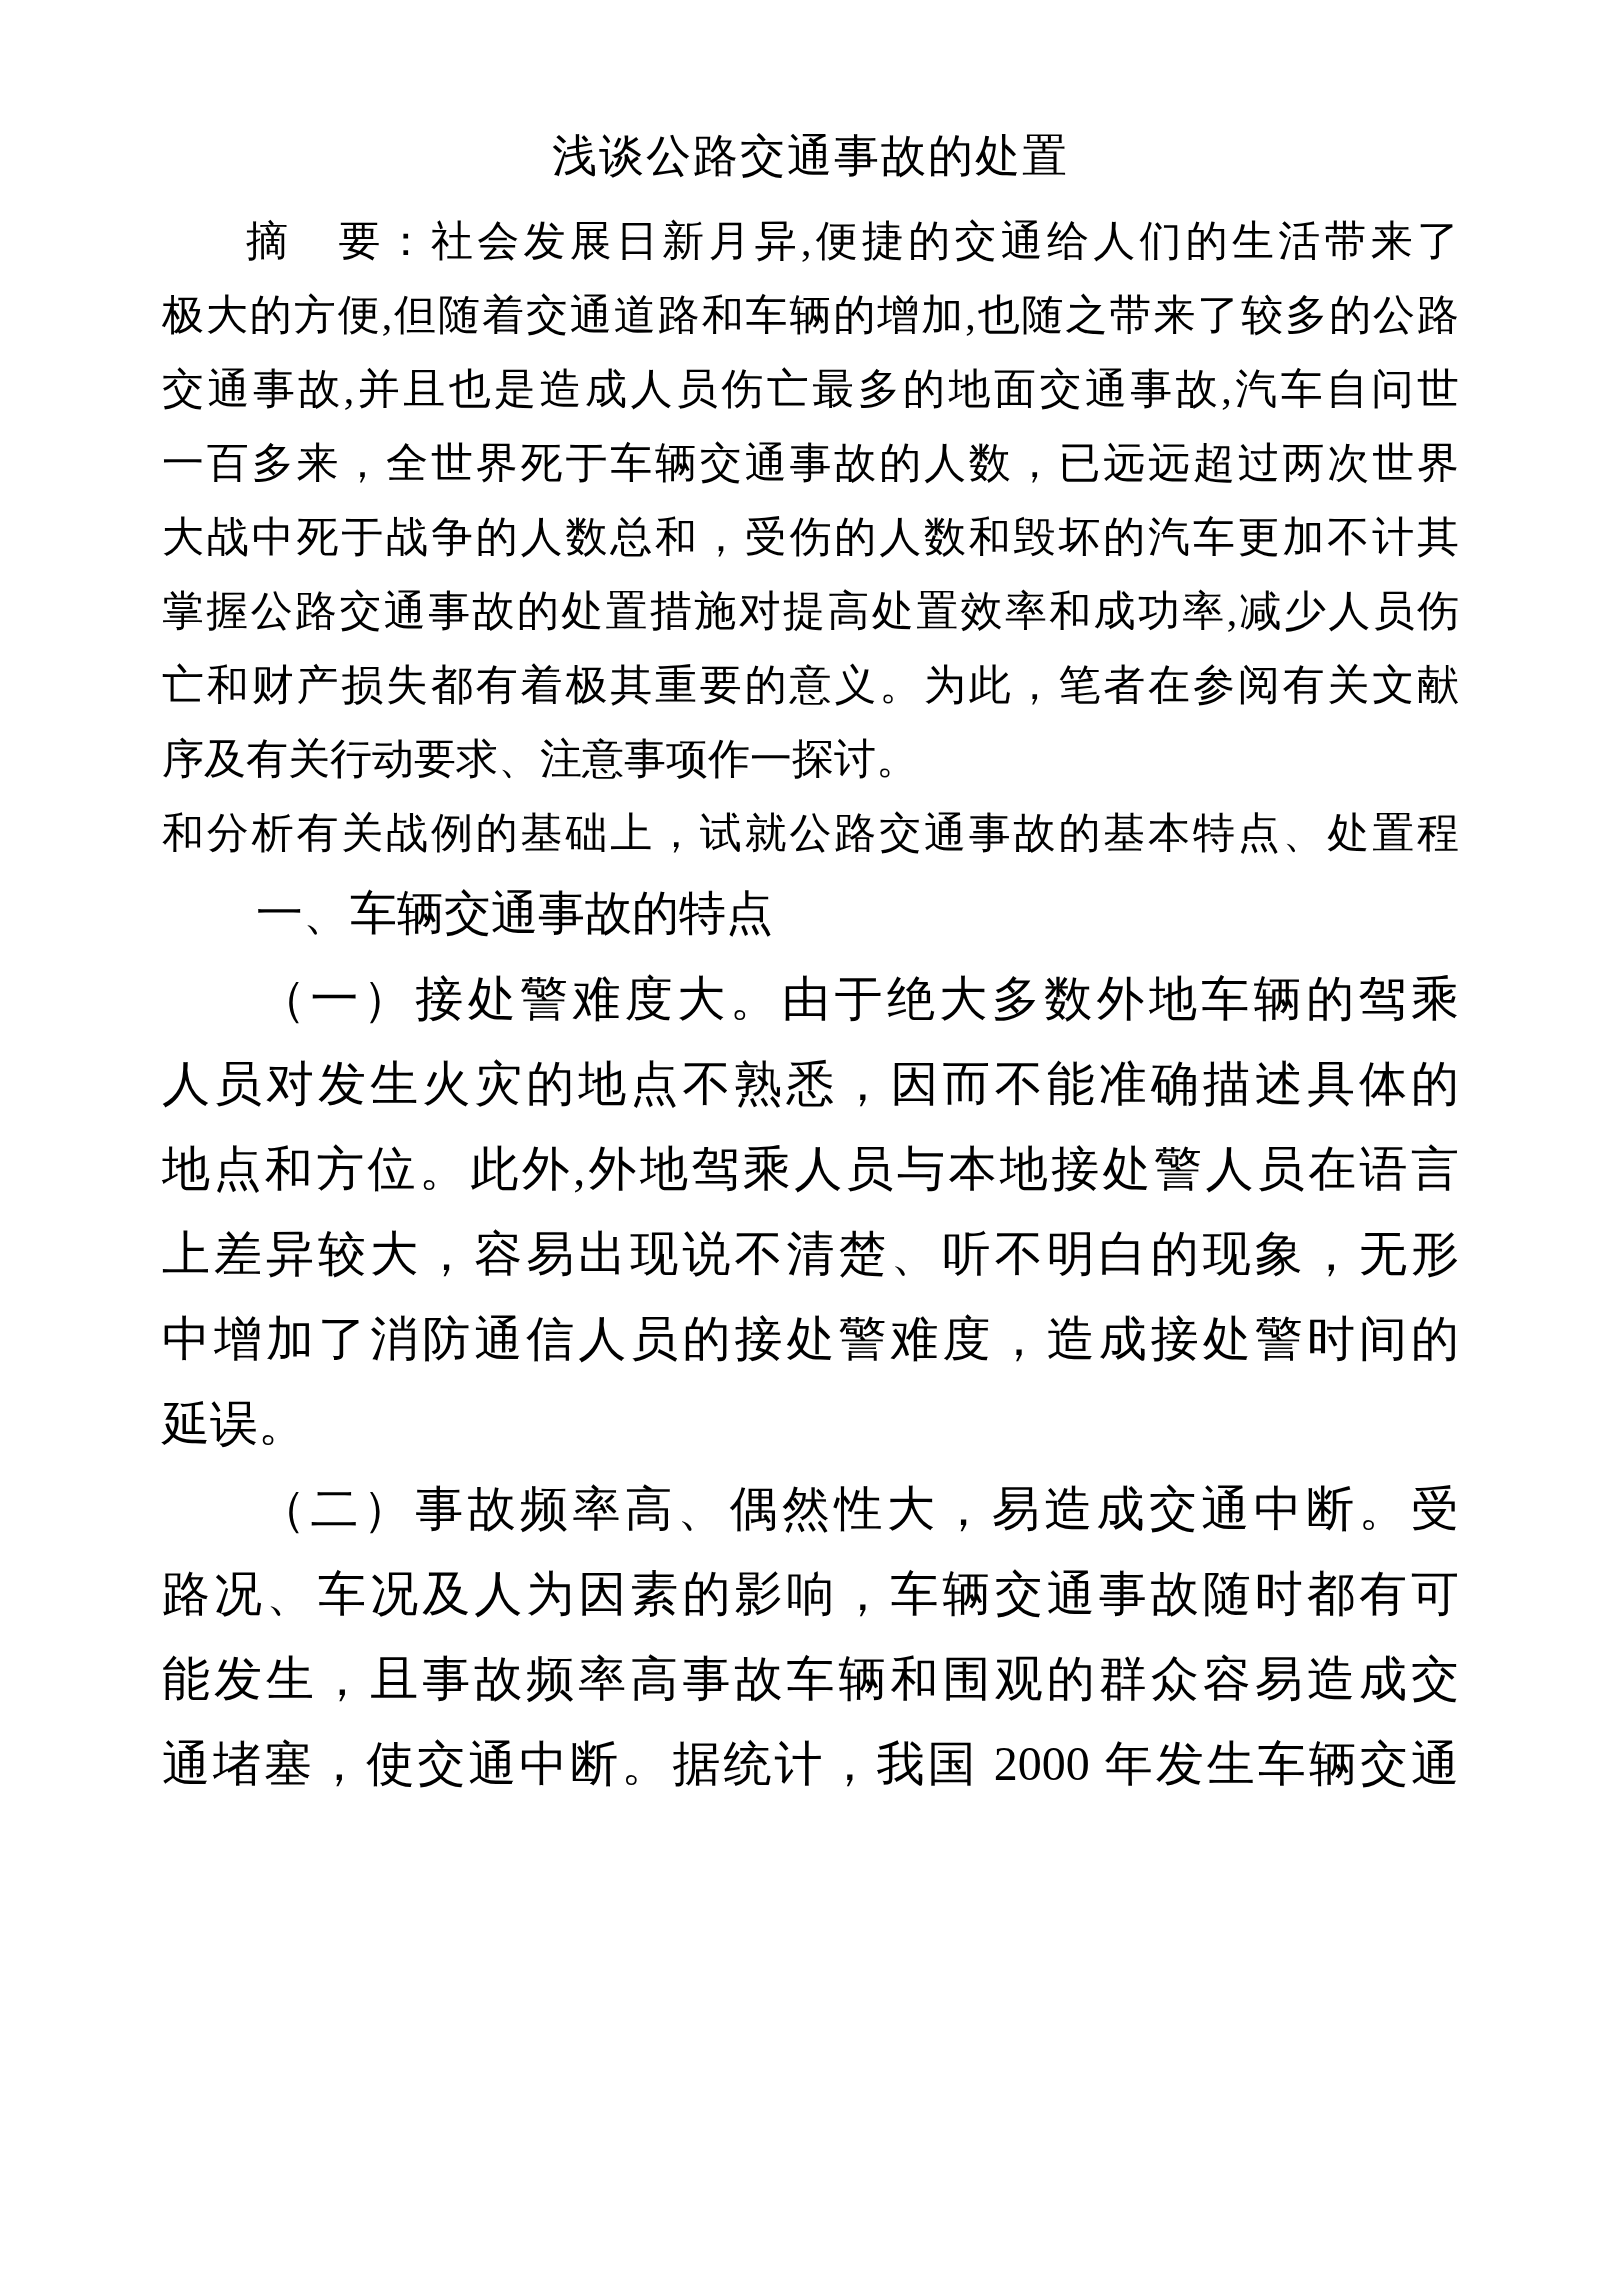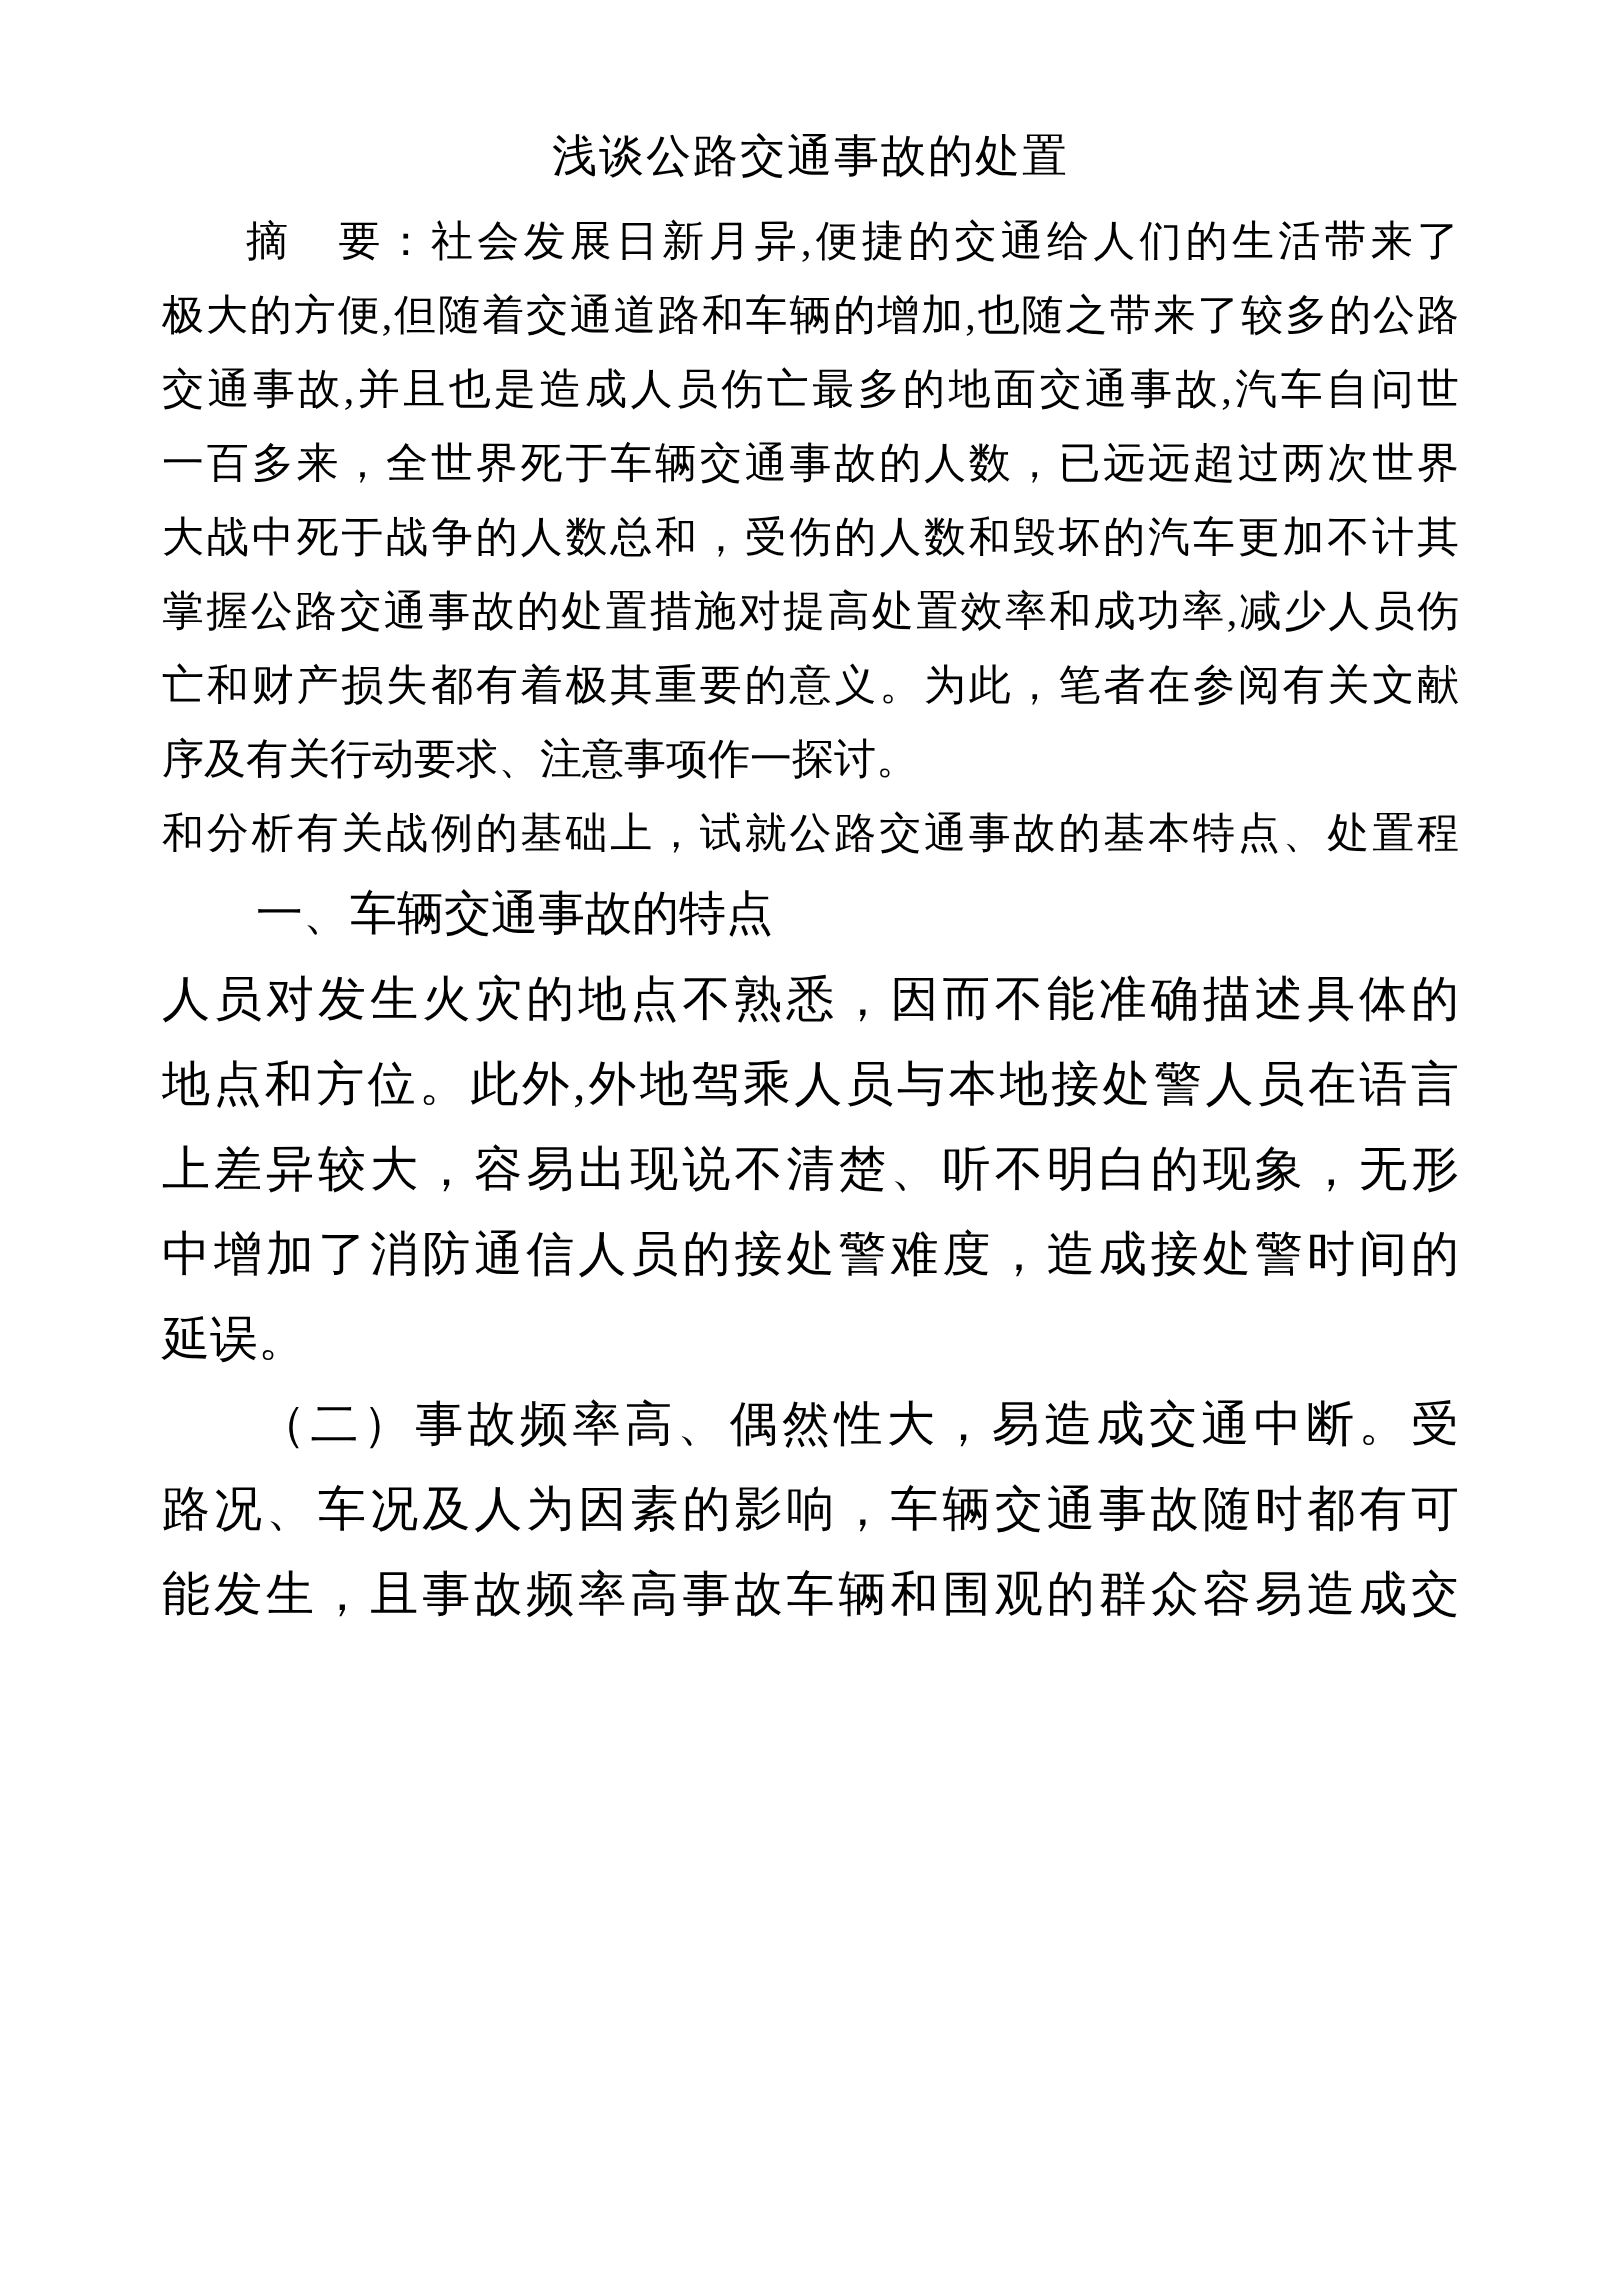"（一）接处警难度大。由于绝大多数外地车辆的驾乘" div.line { html: none -> <div>（一）接处警难度大。由于绝大多数外地车辆的驾乘</div> }
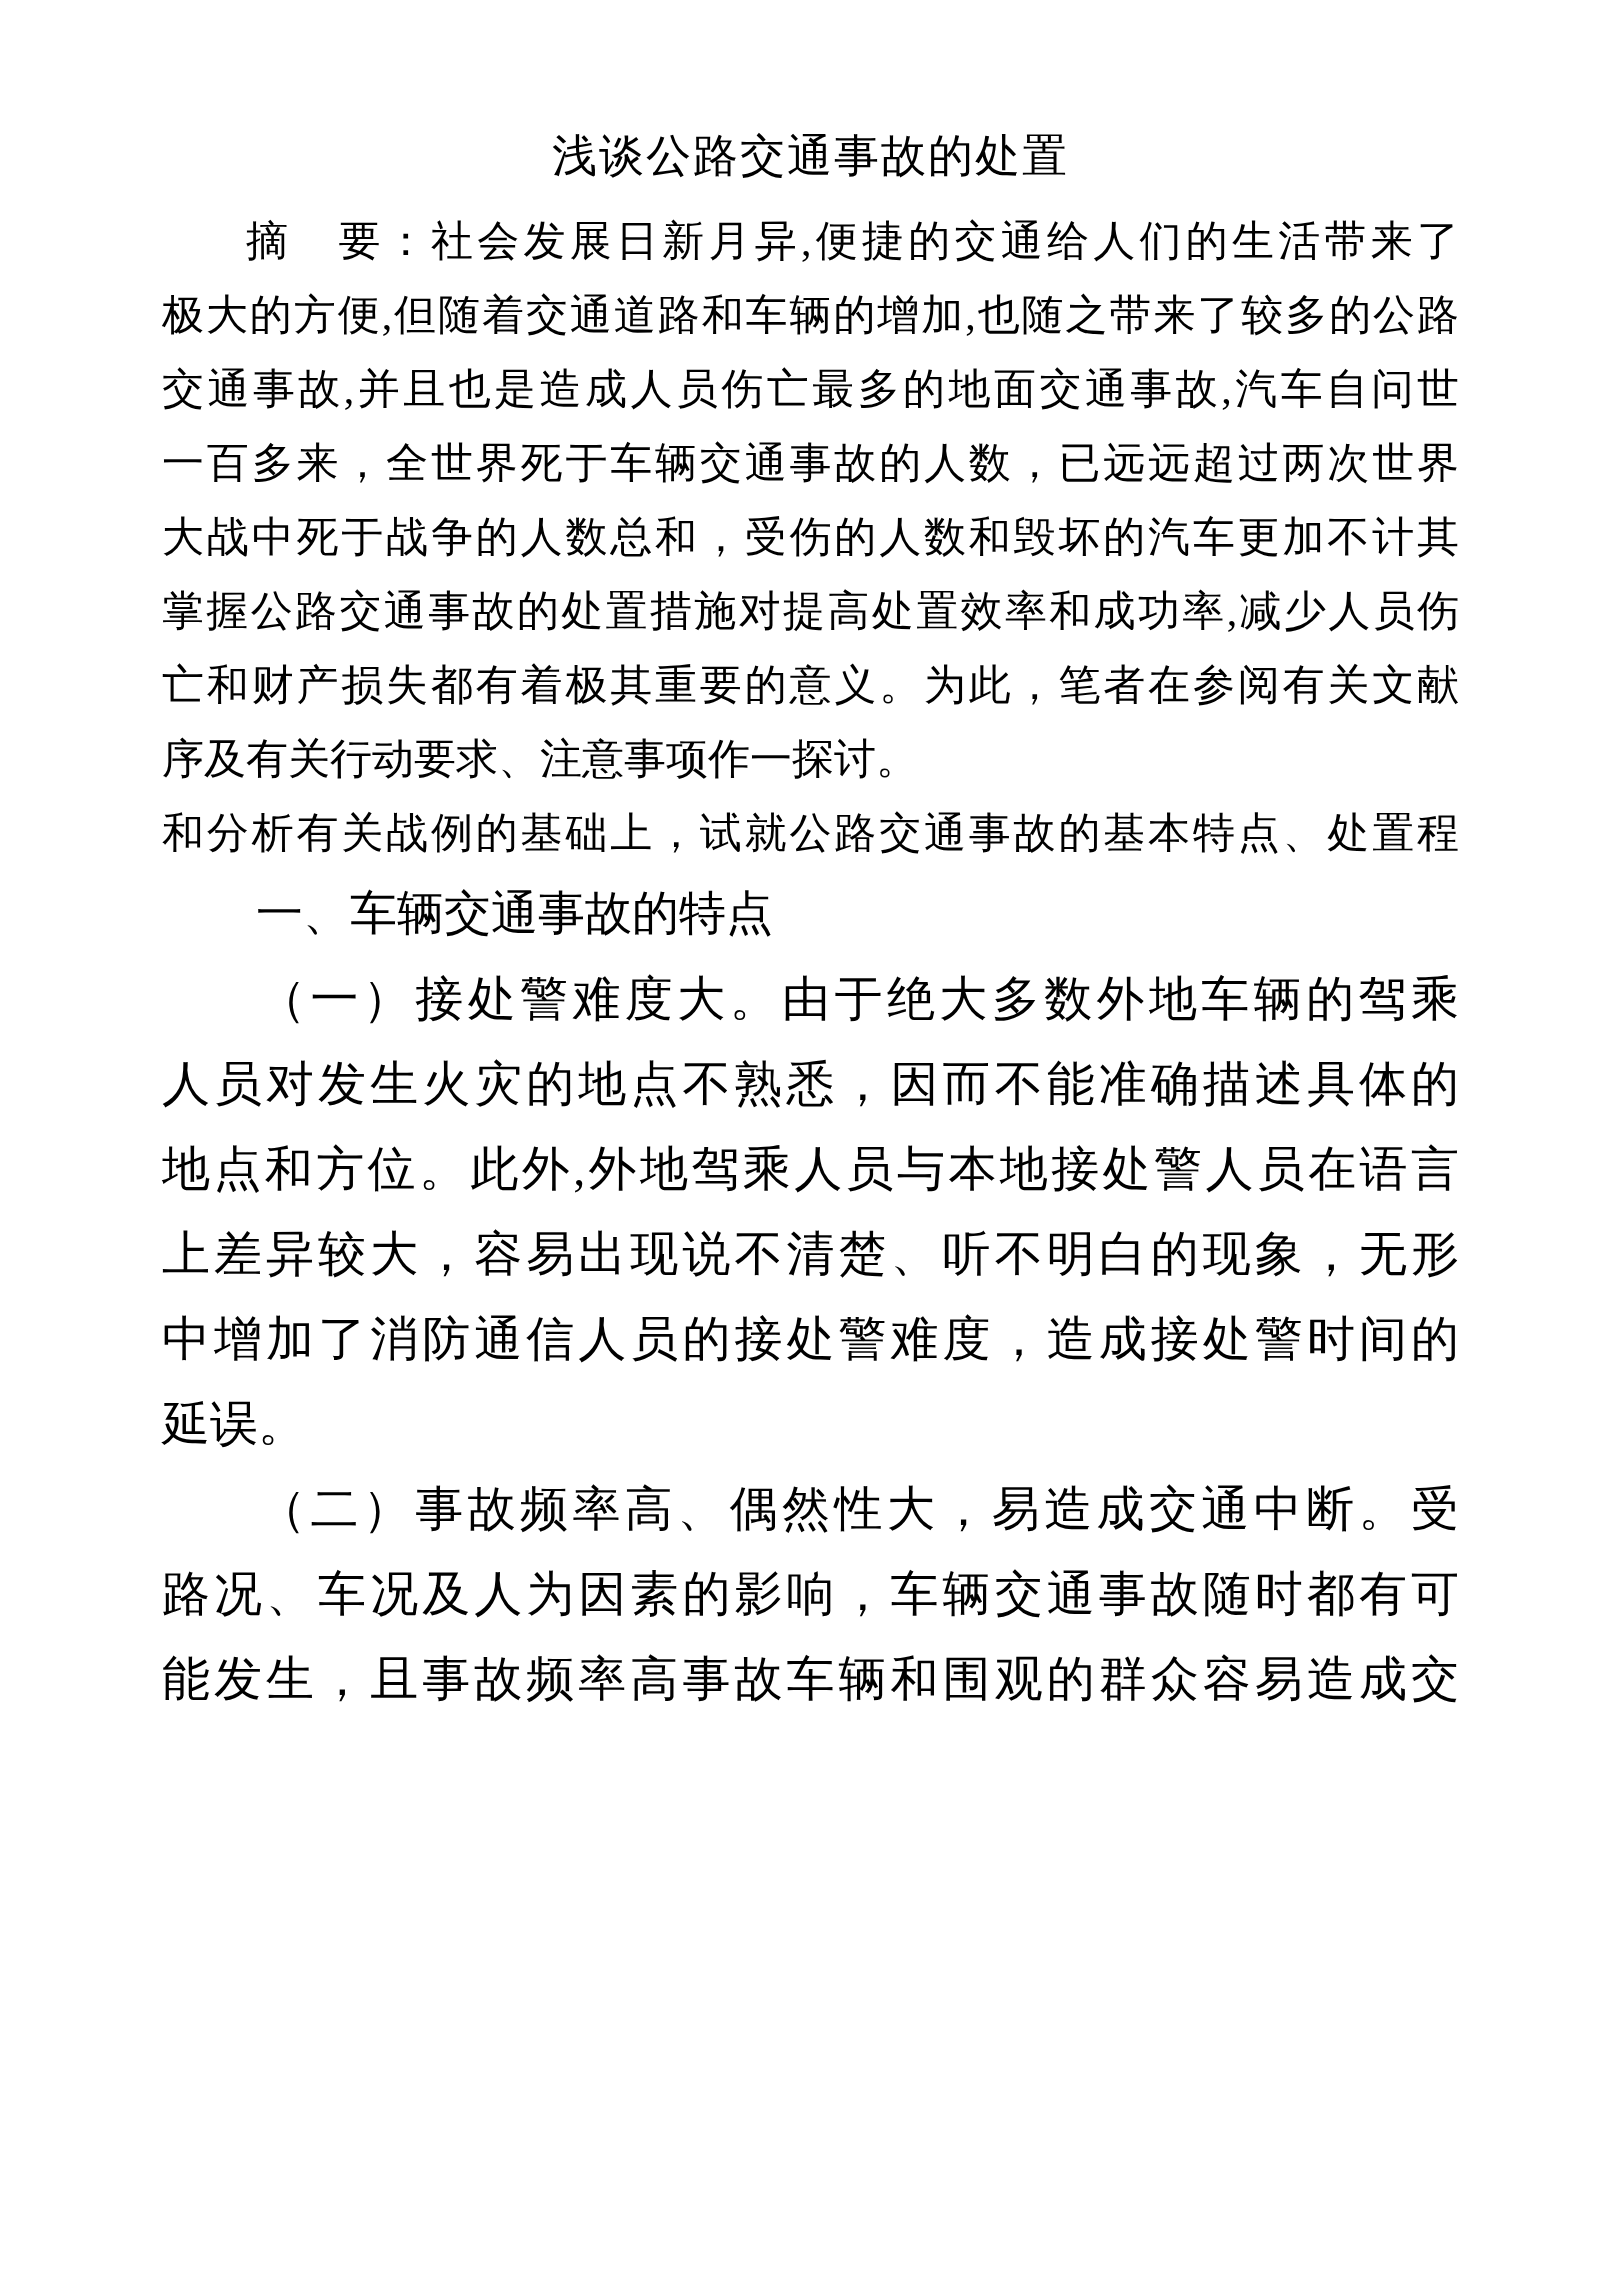"通堵塞，使交通中断。据统计，我国 2000 年发生车辆交通" div.line { html: none -> <div>通堵塞，使交通中断。据统计，我国 2000 年发生车辆交通</div> }
